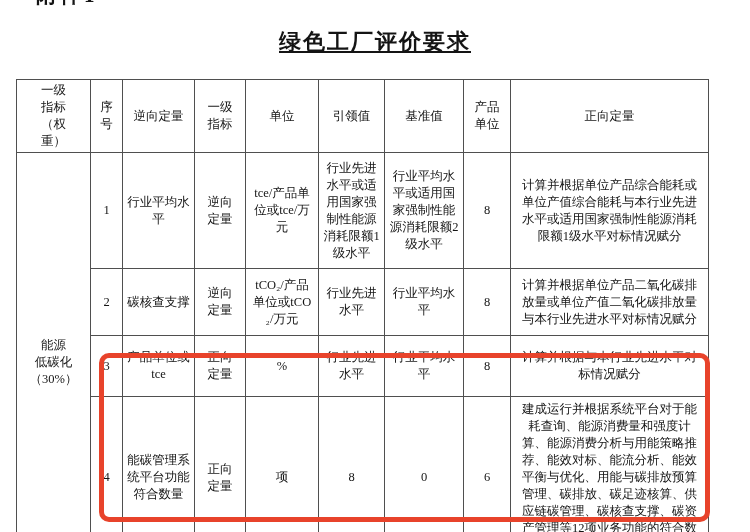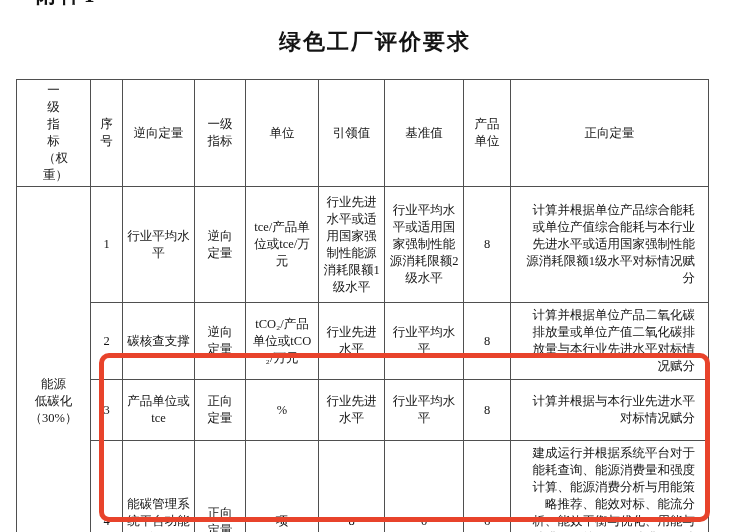"绿色工厂评价要求" .title { text-decoration: none -> underline }
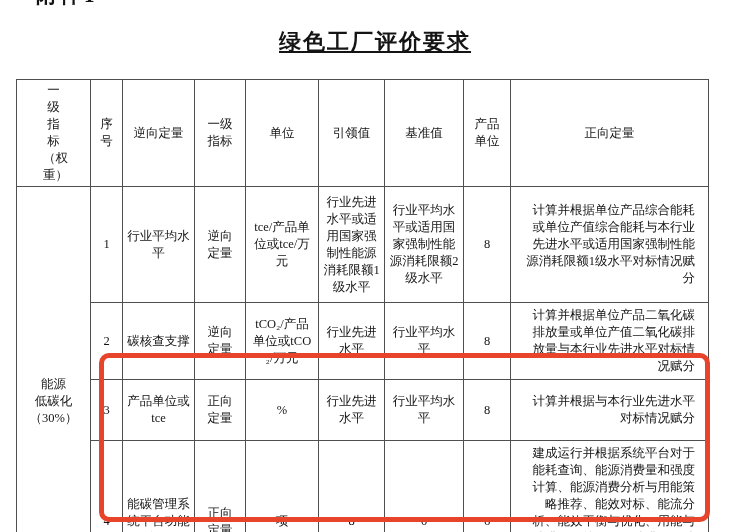"一级指标（权重）" th.h-cat { padding: 2px 26px -> 2px 20px }
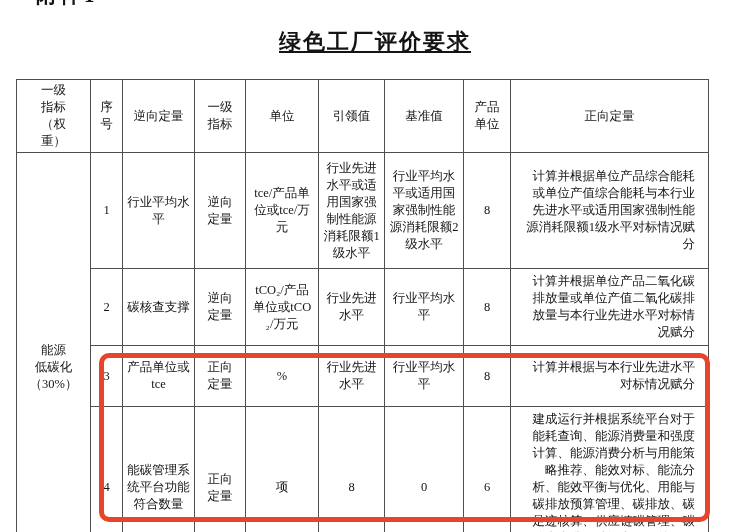"计算并根据单位产品综合能耗或单位产值综合能耗与本行业先进水平或适用国家强制性能源" td.c-rule { padding: 4px 13px -> 4px 7px; text-align: right -> center }
